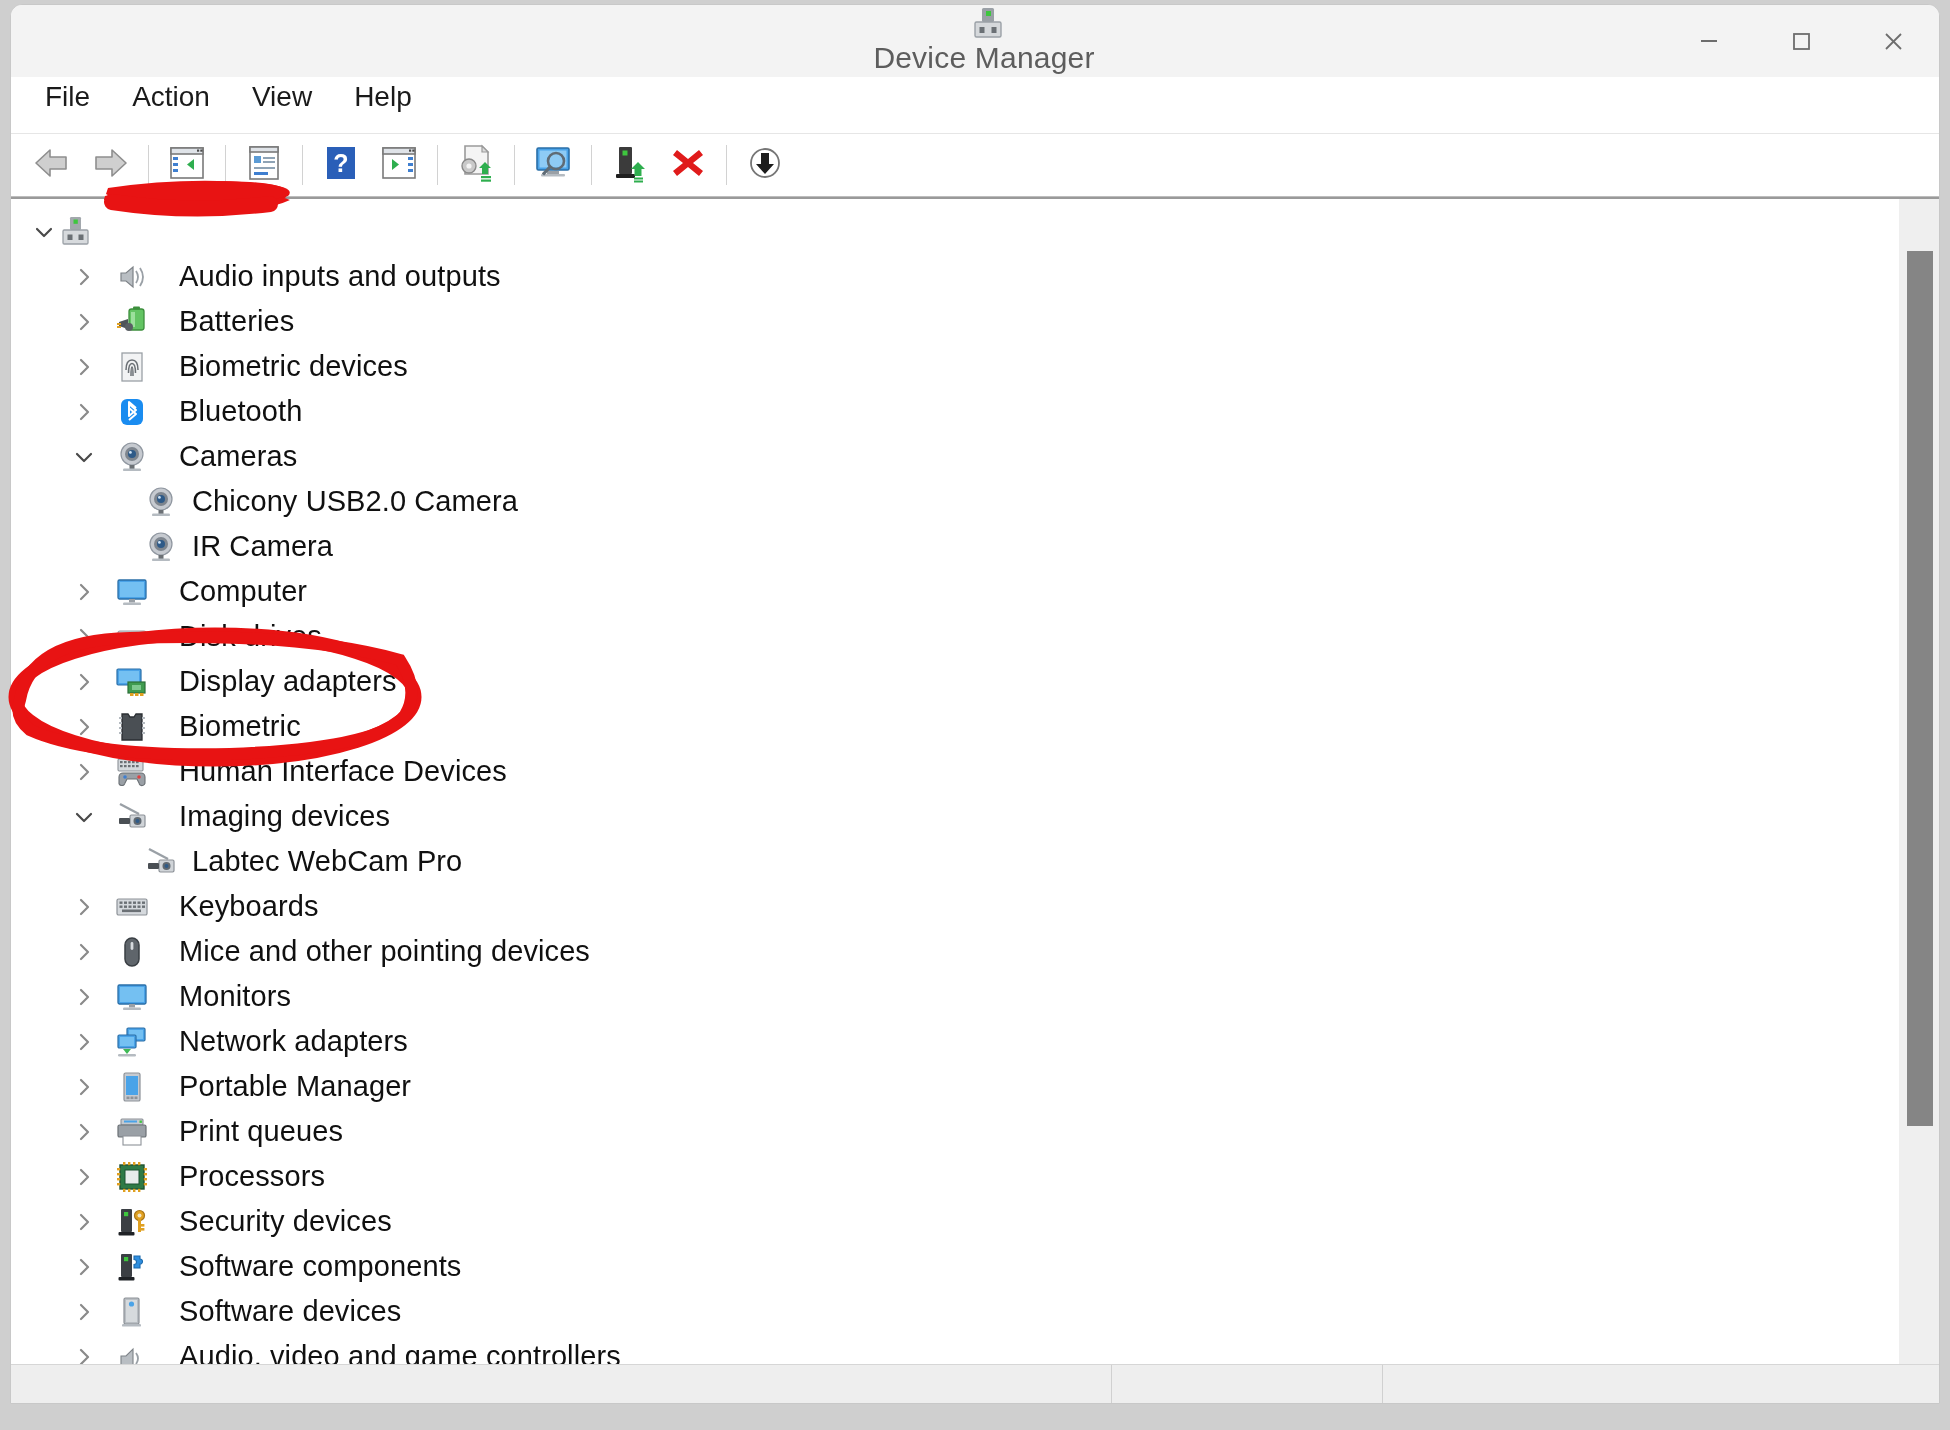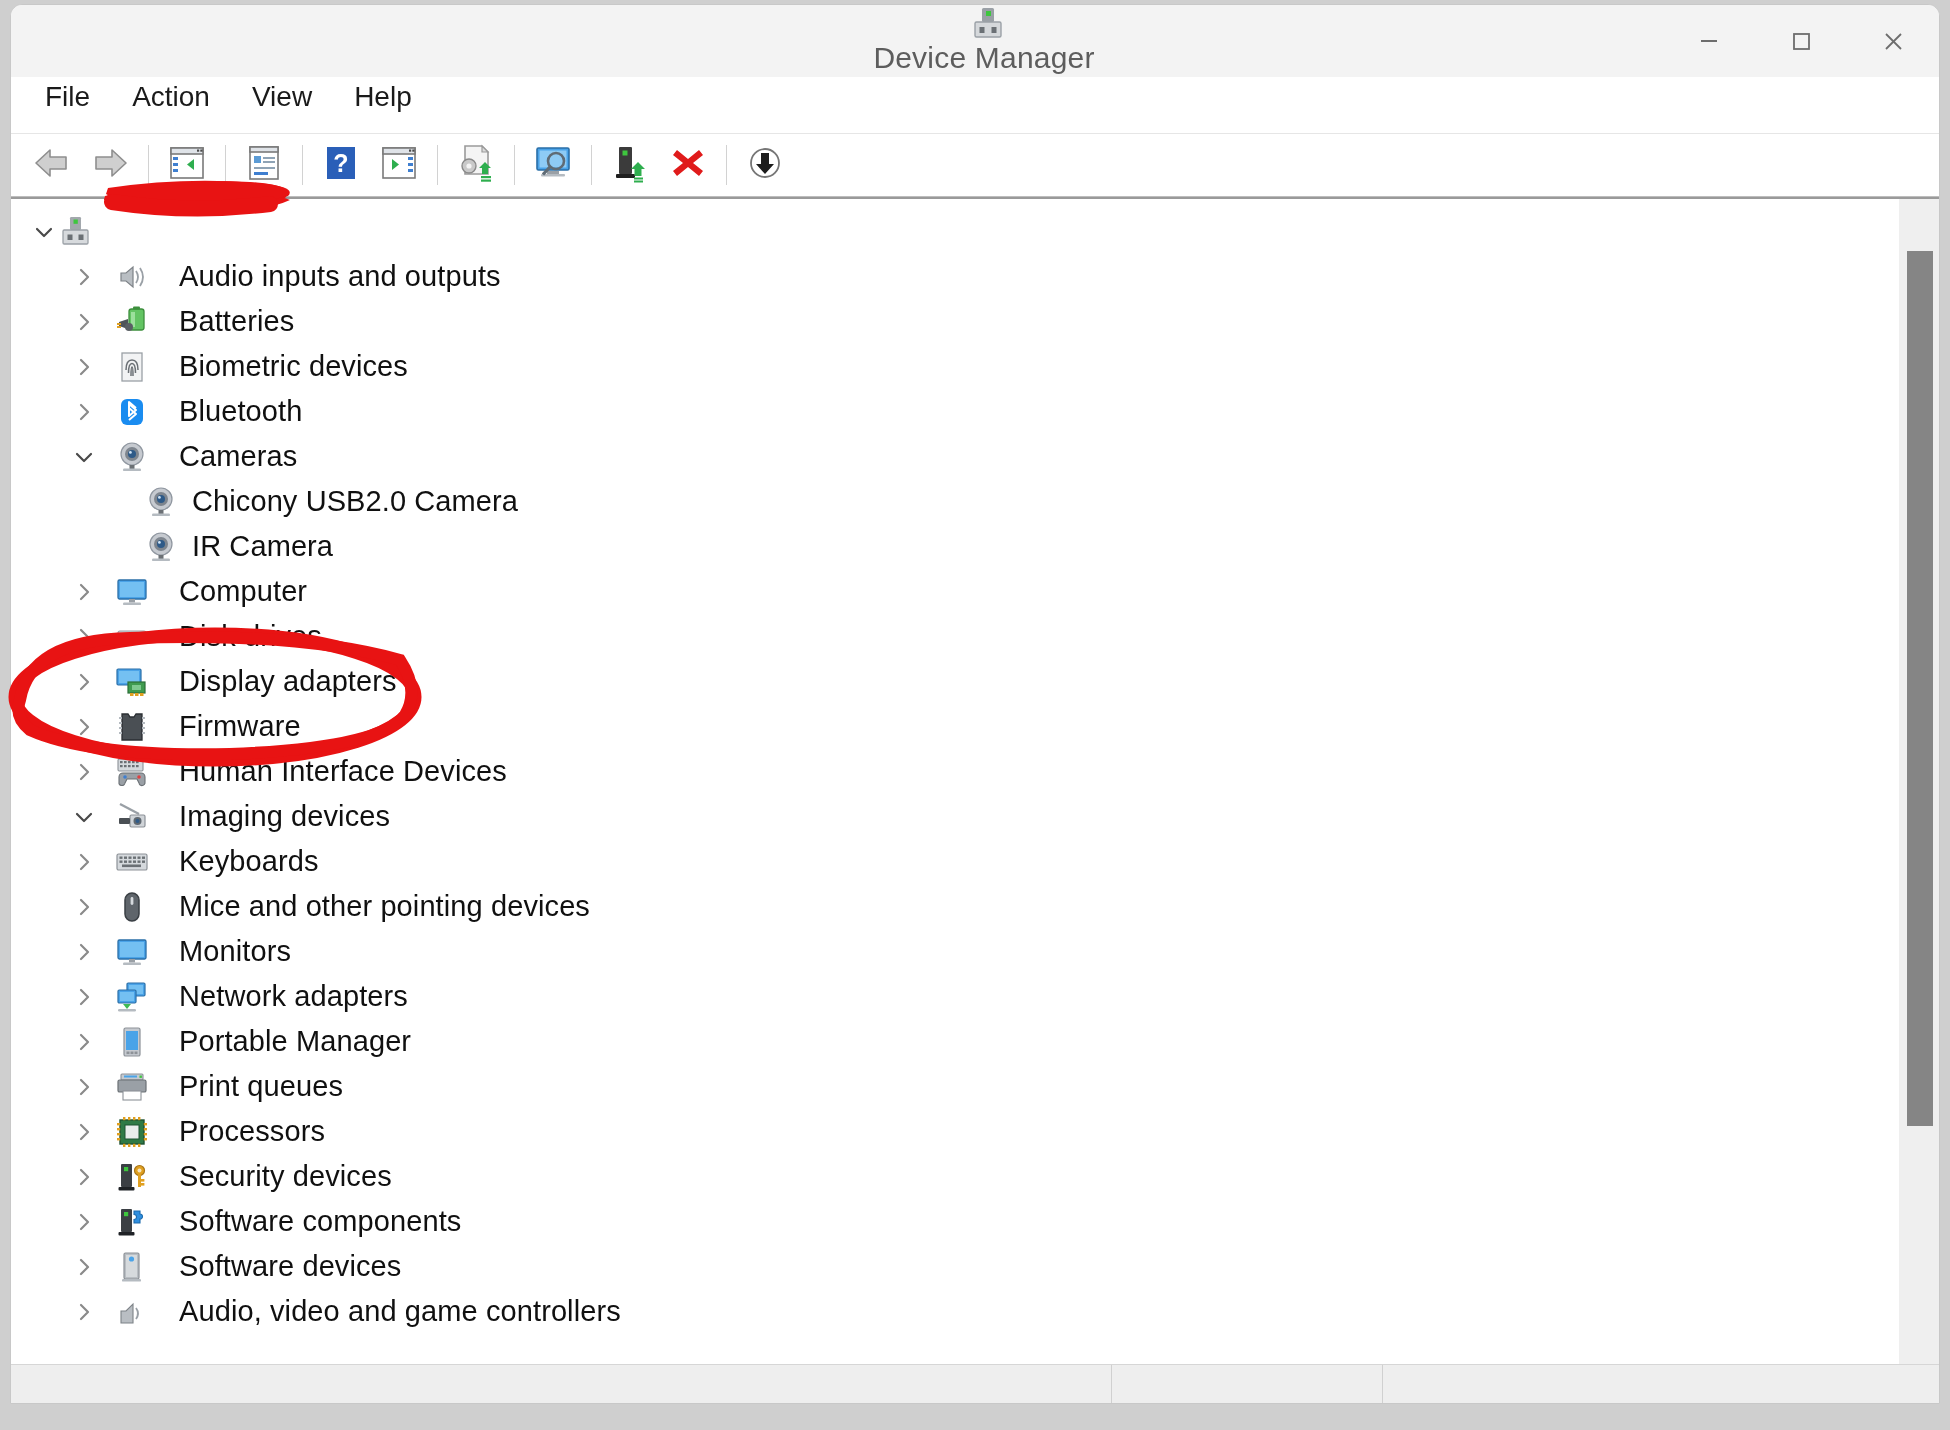"Firmware" span.node-label { text: Firmware -> Biometric }
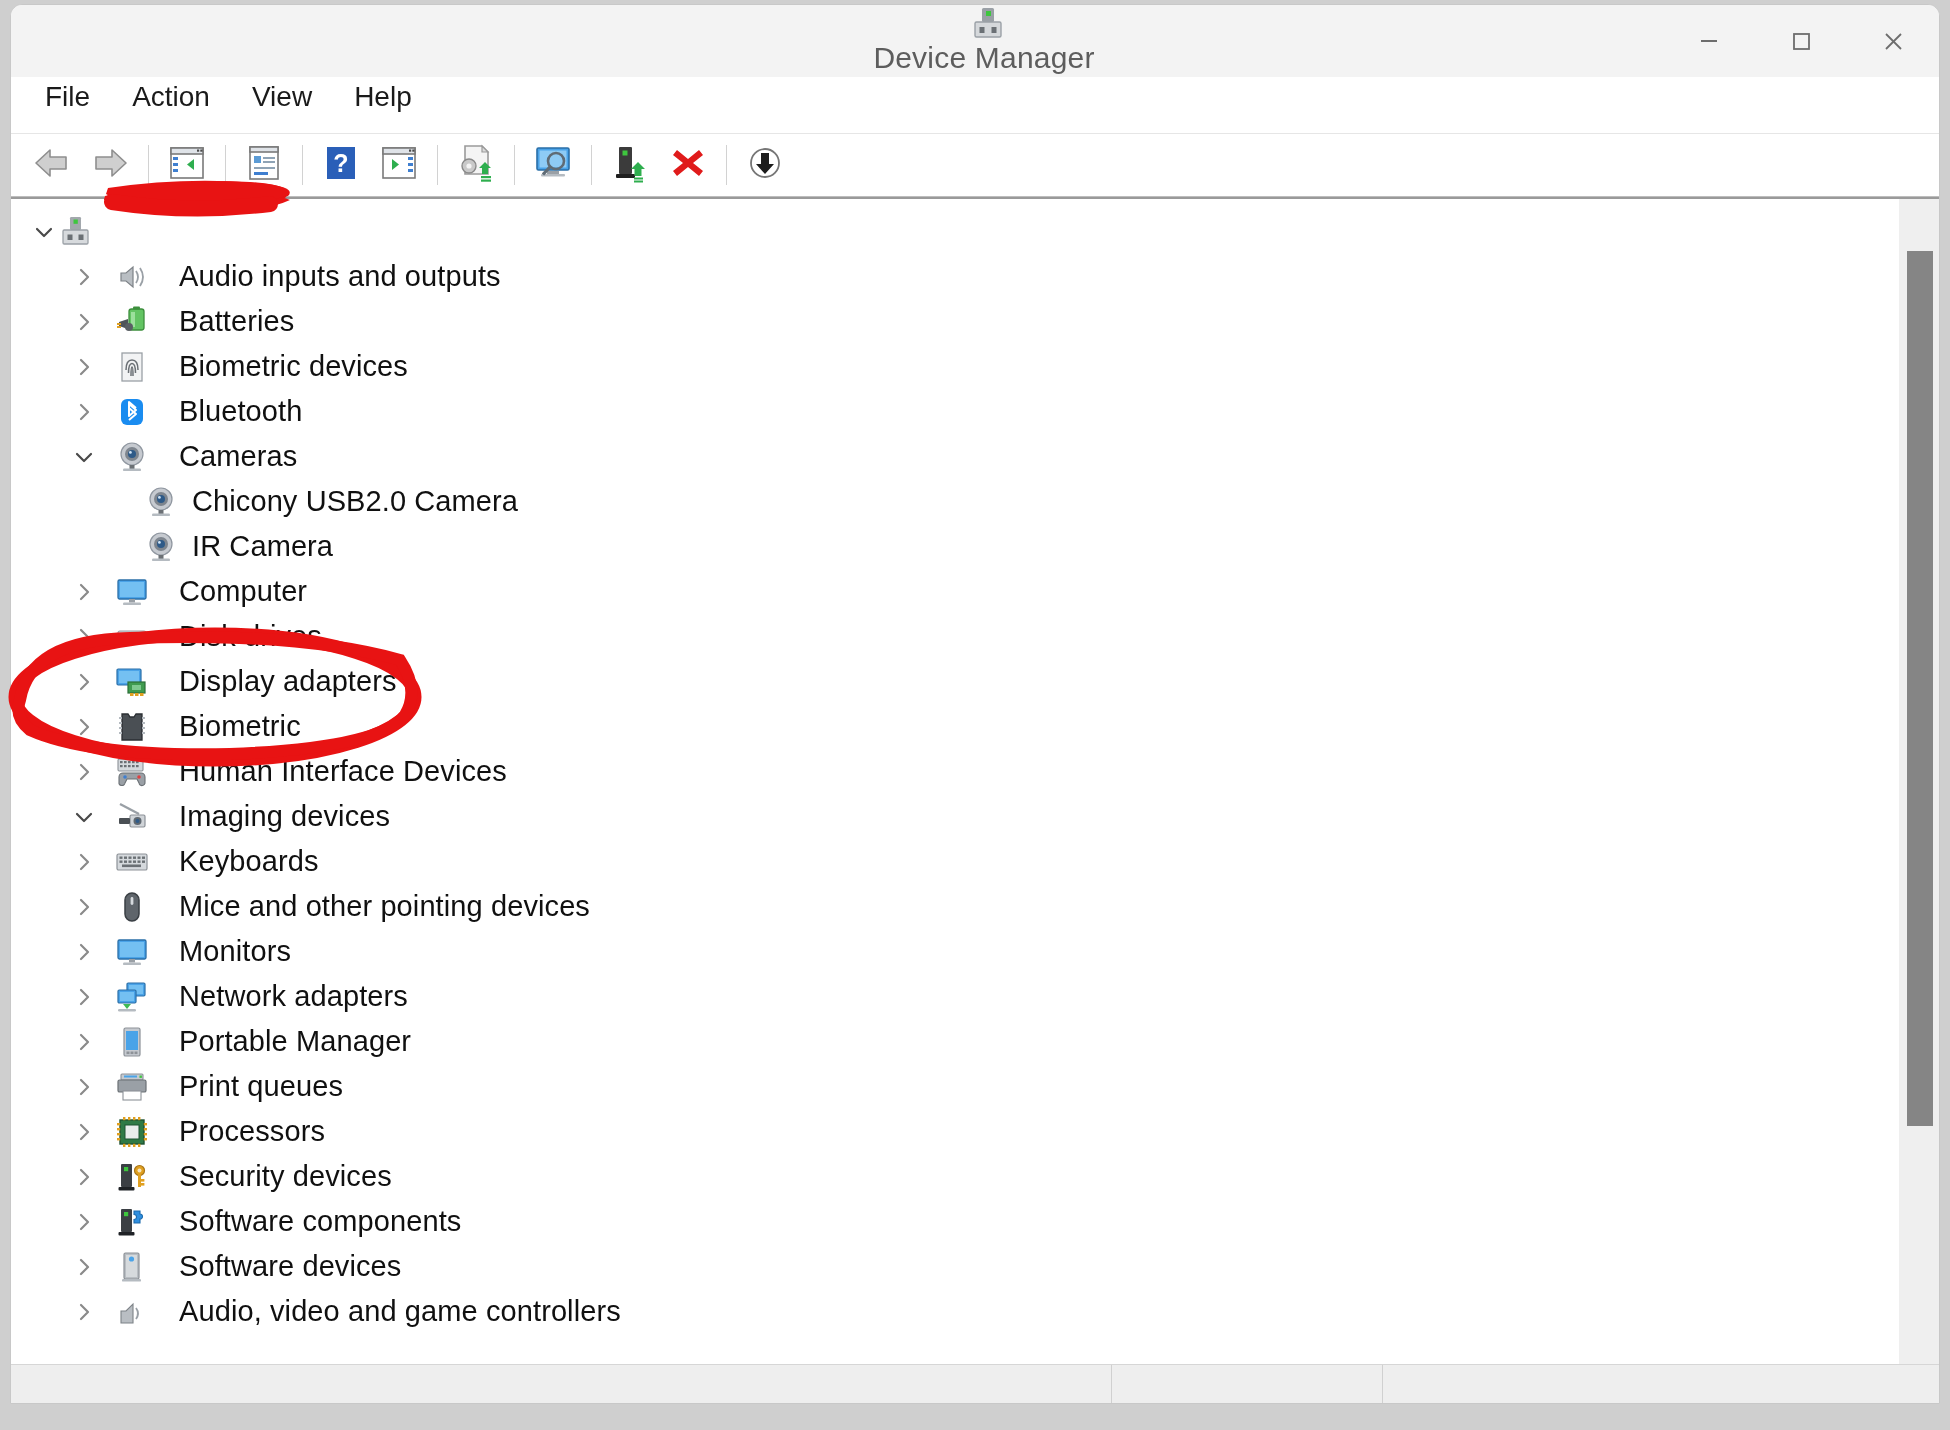"Labtec WebCam Pro" div.row { html: none -> <div> <span> <svg> <line></line> <rect></rect> <circle></circle> <circle></circle> <rect></rect> </svg> </span> <span>Labtec WebCam Pro</span> </div> }
